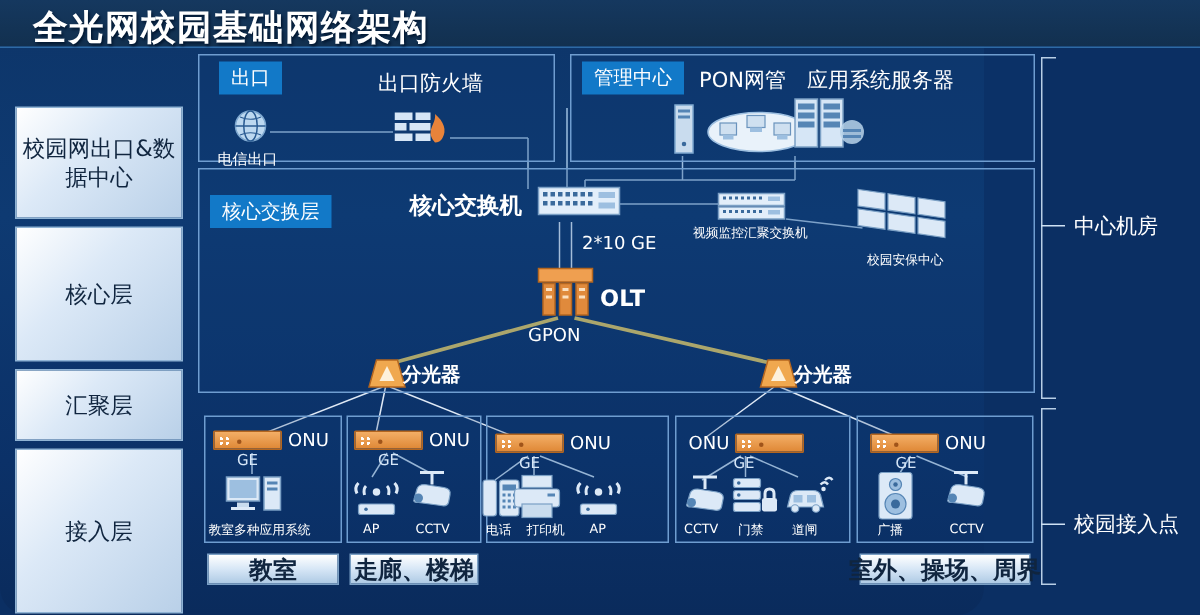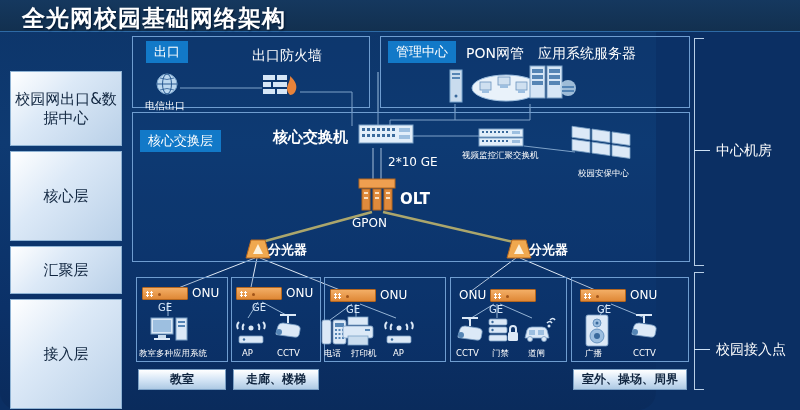"教室" .room-box { align-items: center -> flex-start; font-size: 12px -> 16px }
